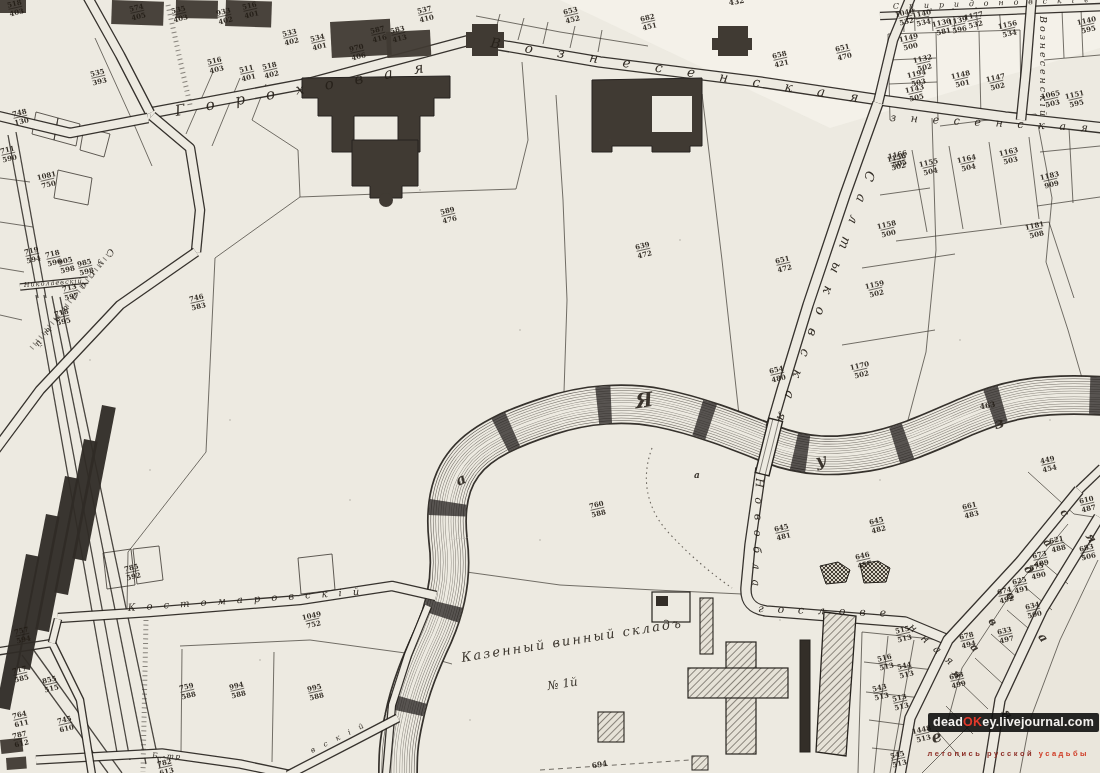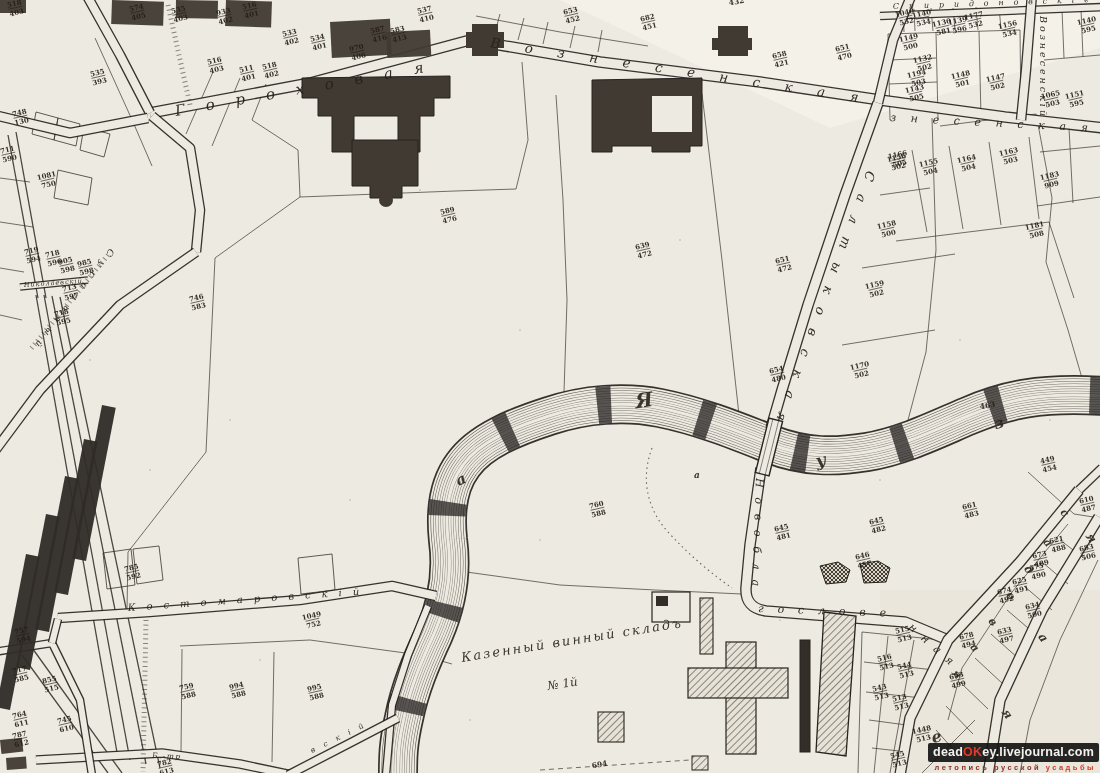"deadOKey.livejournal.com" .watermark { bottom: 1px -> 15px }
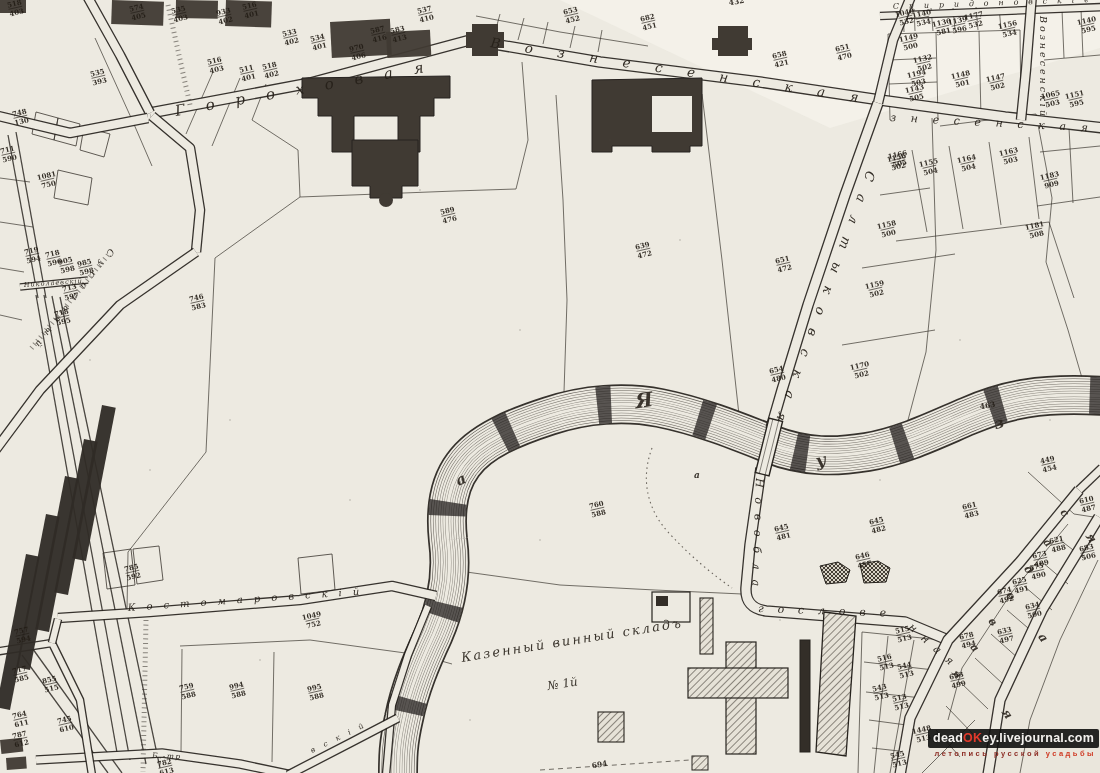"летопись русской усадьбы" .wm-tag { margin-top: 1px -> 17px; padding-right: 3px -> 10px }
